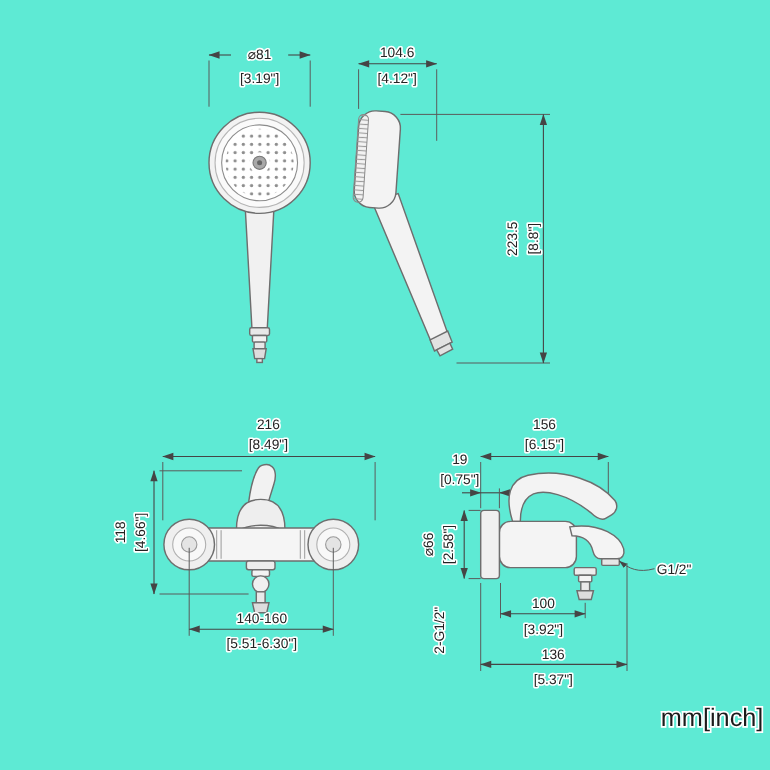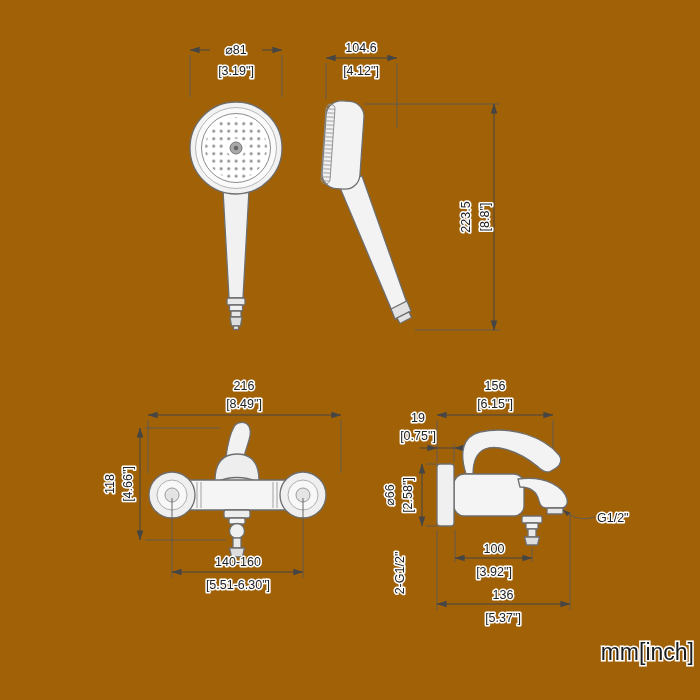"⌀81" .canvas { background: #a16207 -> #5eead4 }
